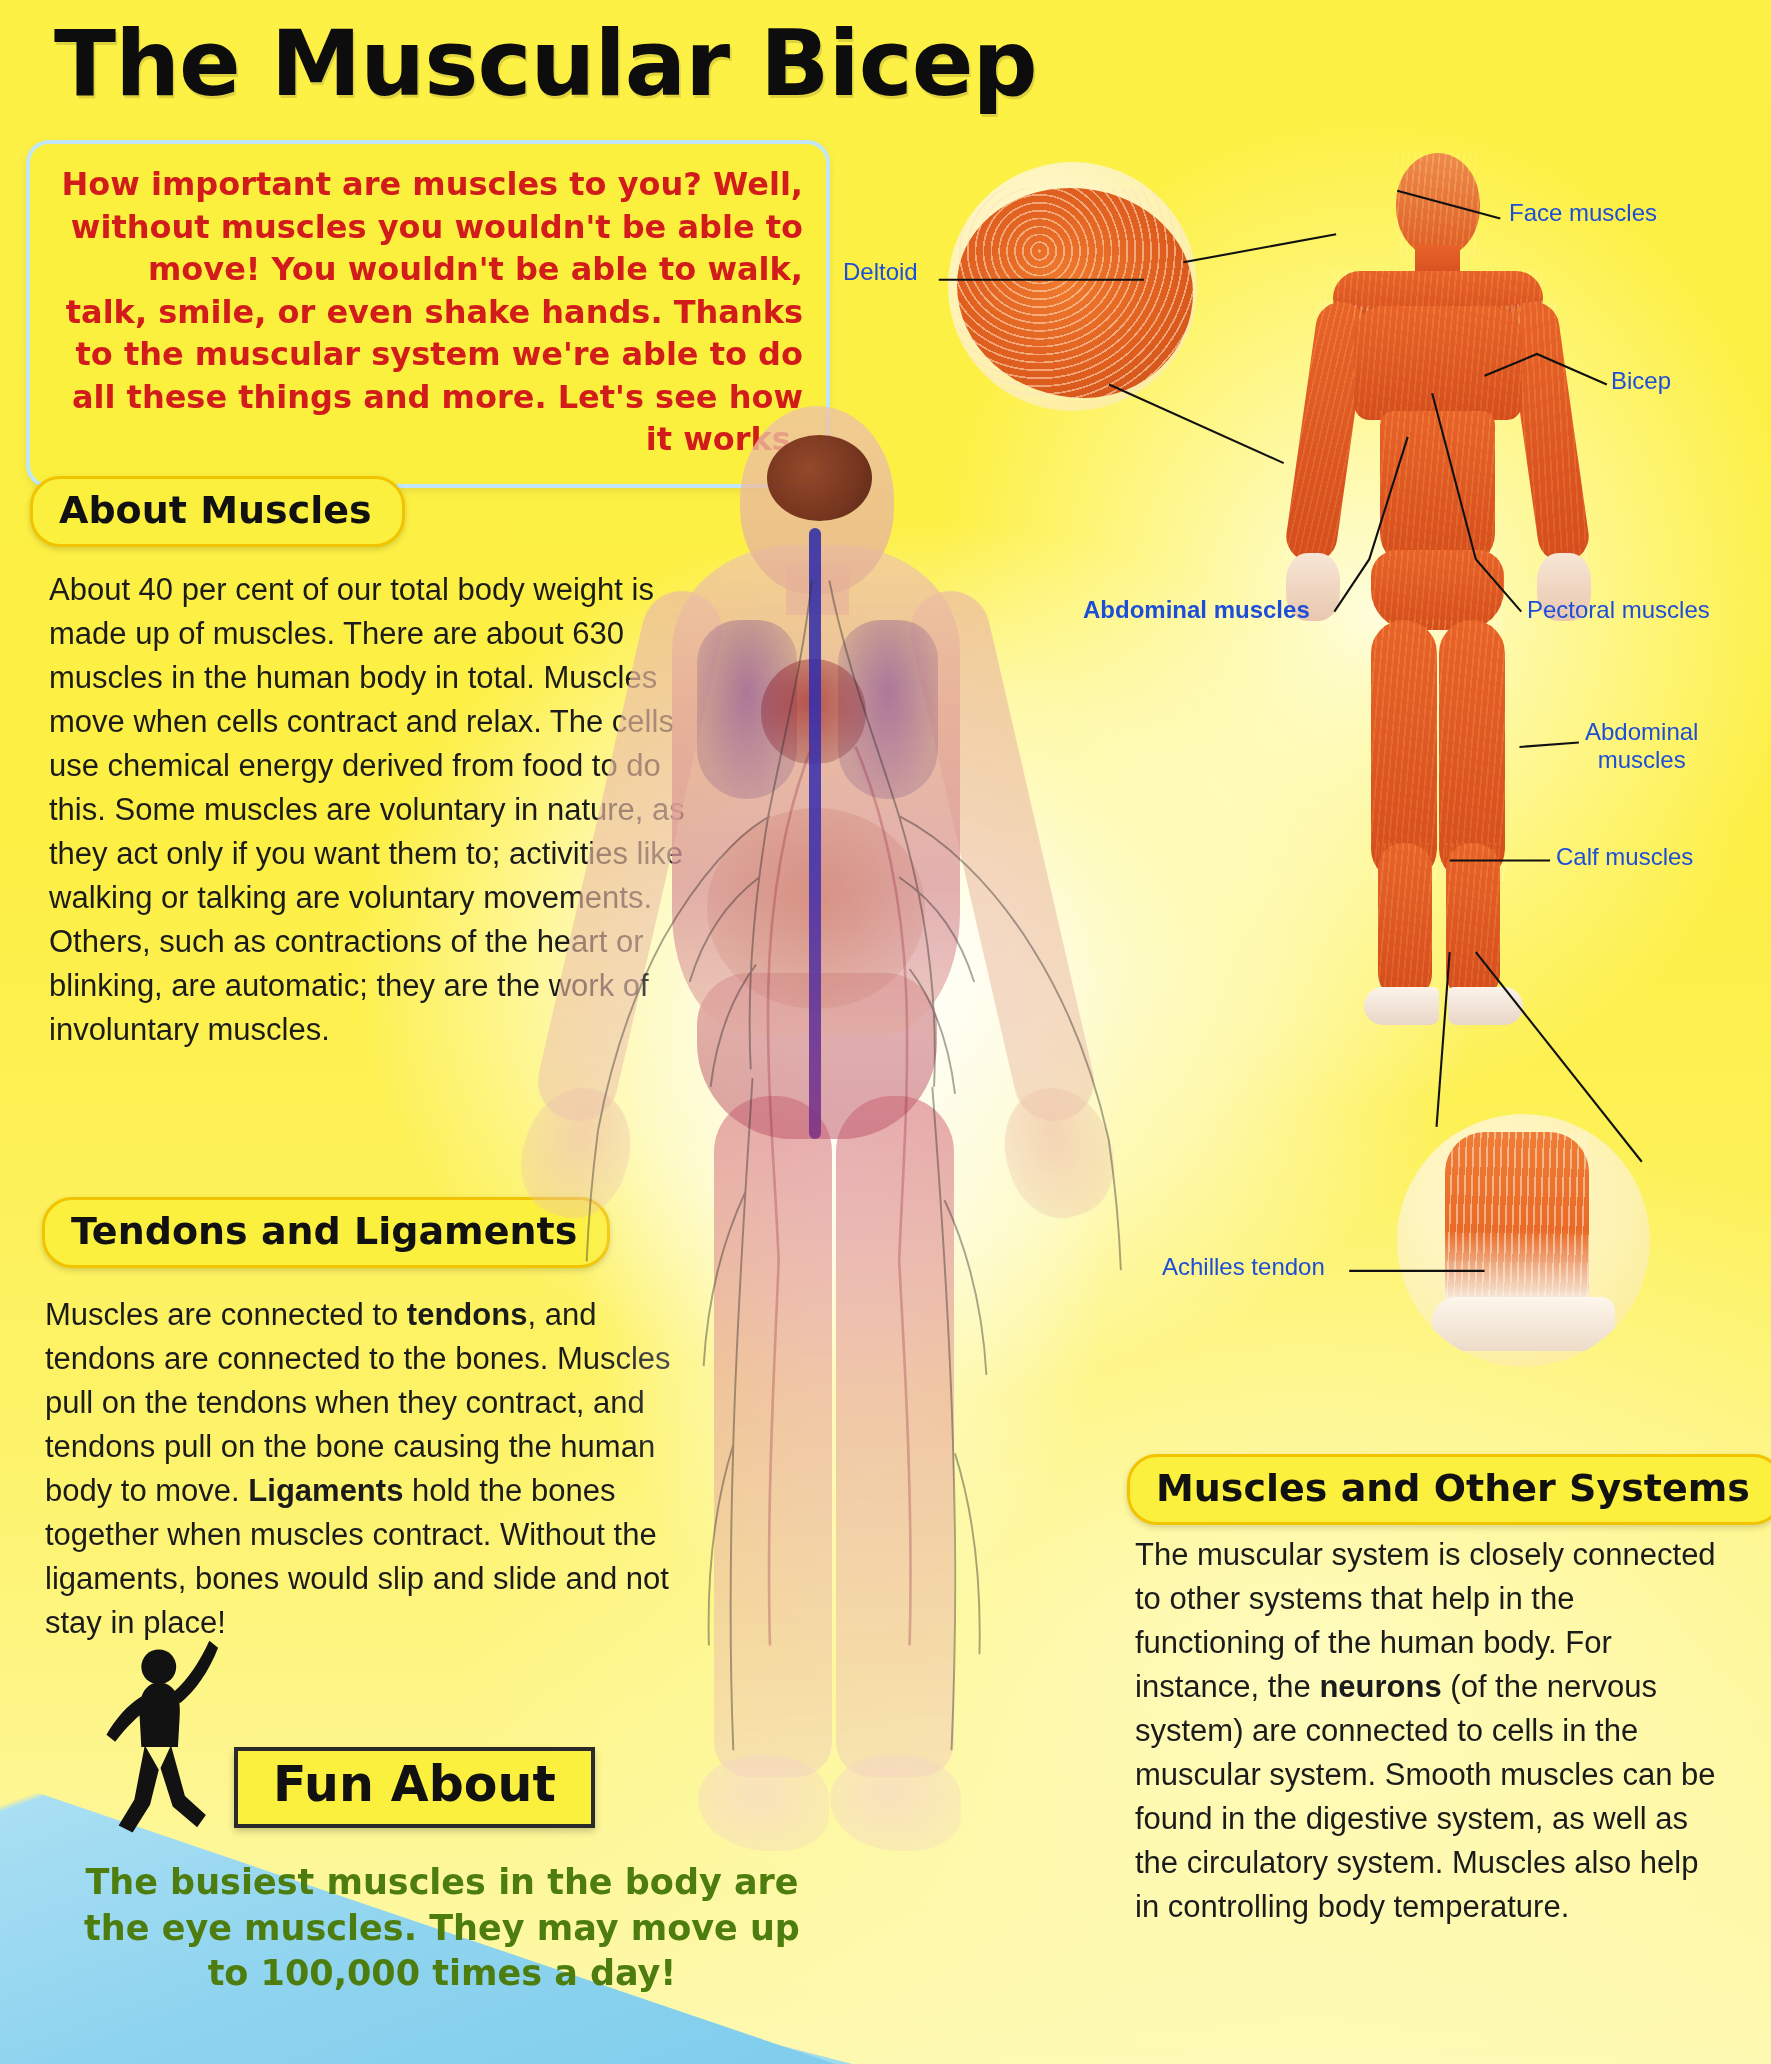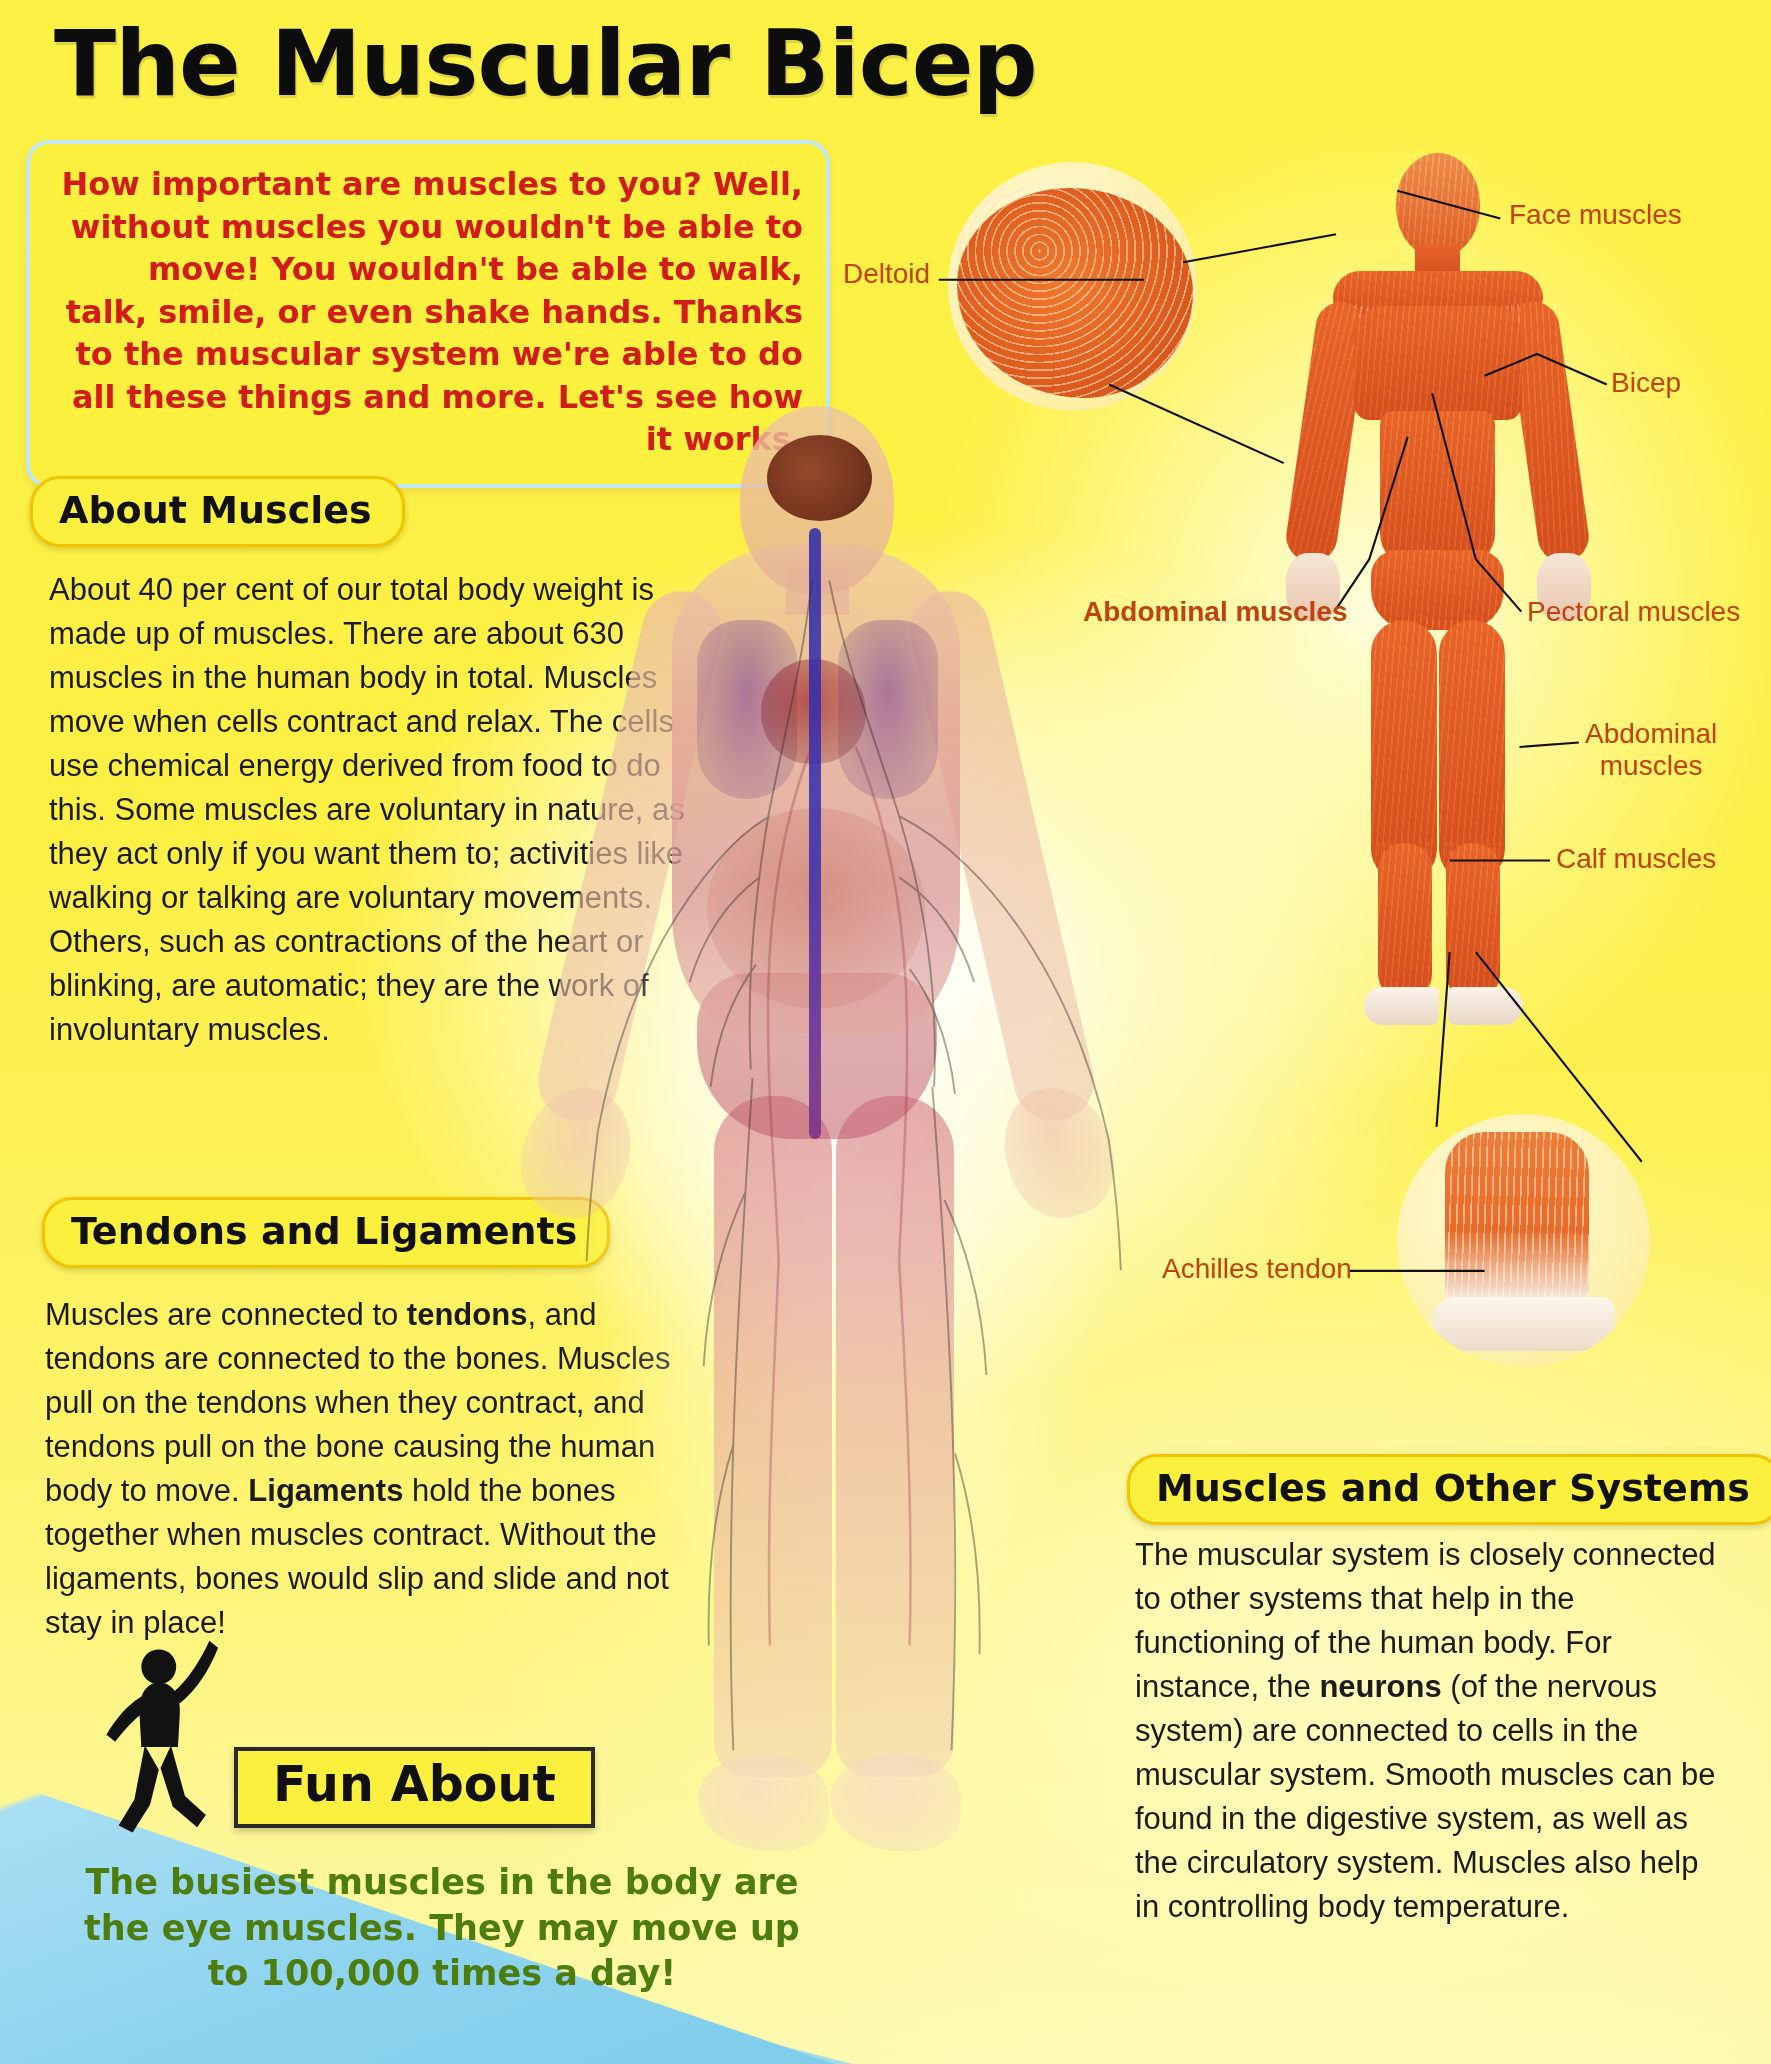"Face muscles" .anno { color: #c2410c -> #1d4ed8; font-size: 28px -> 24px }
